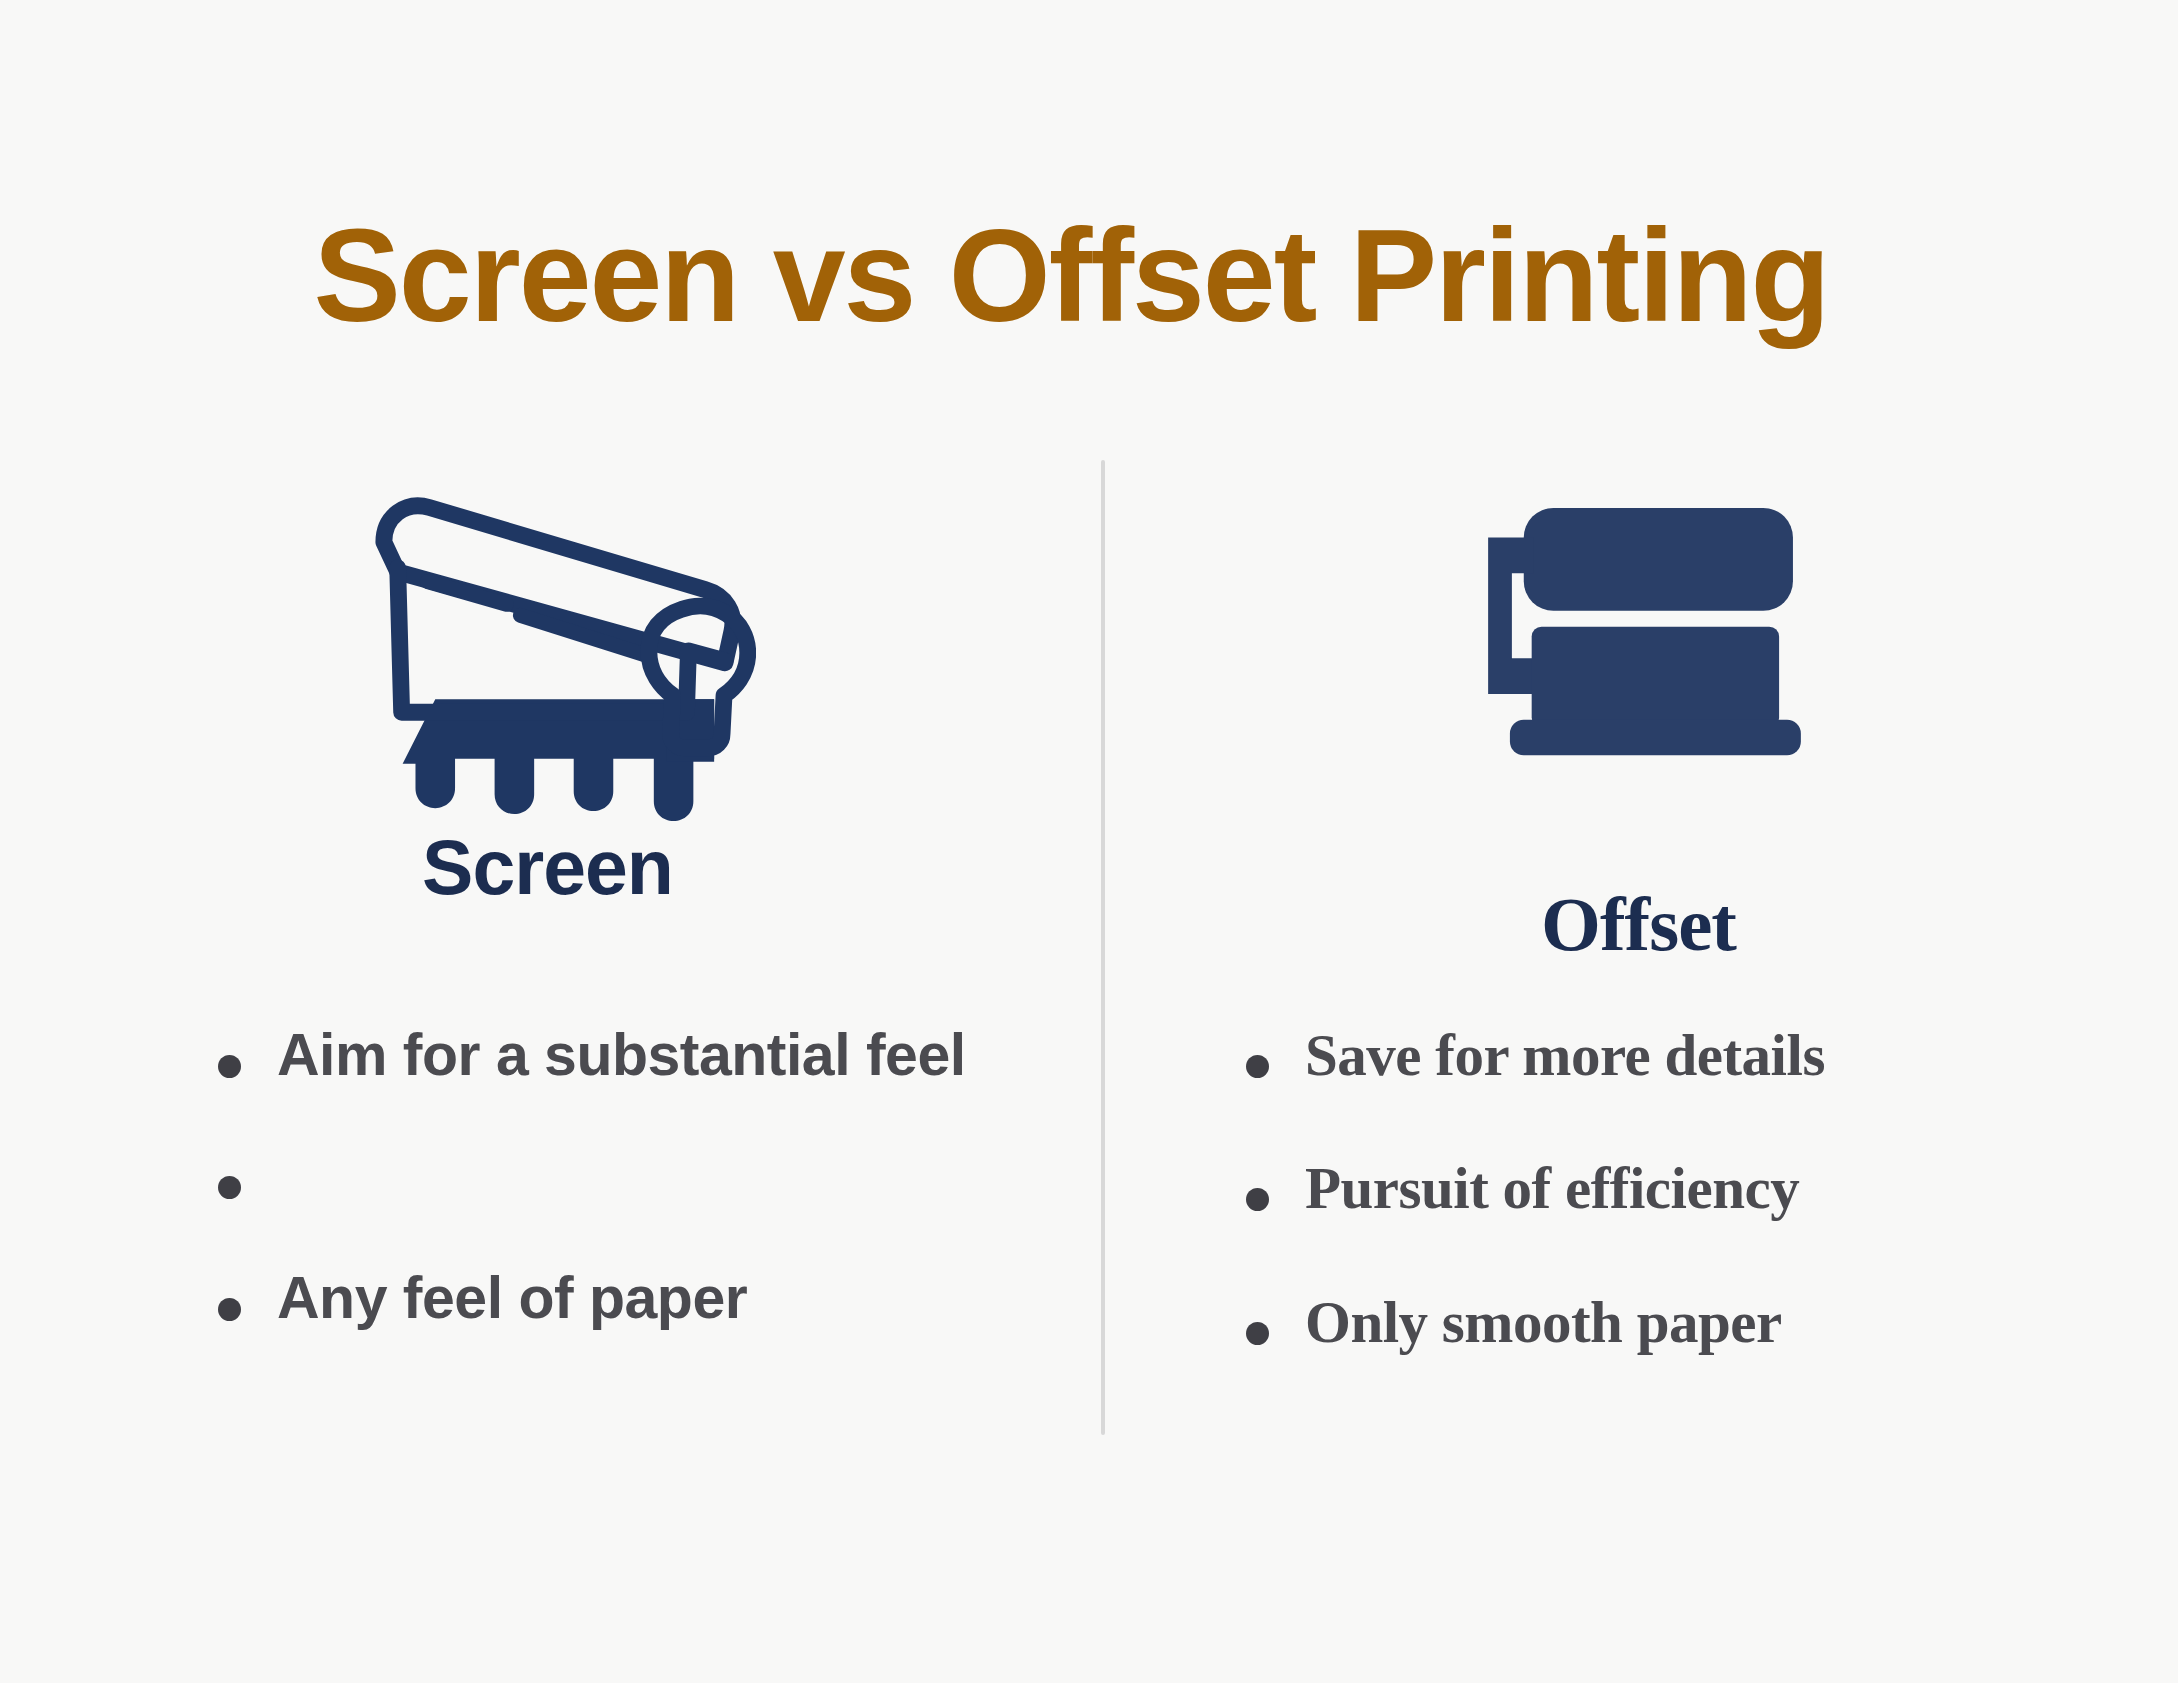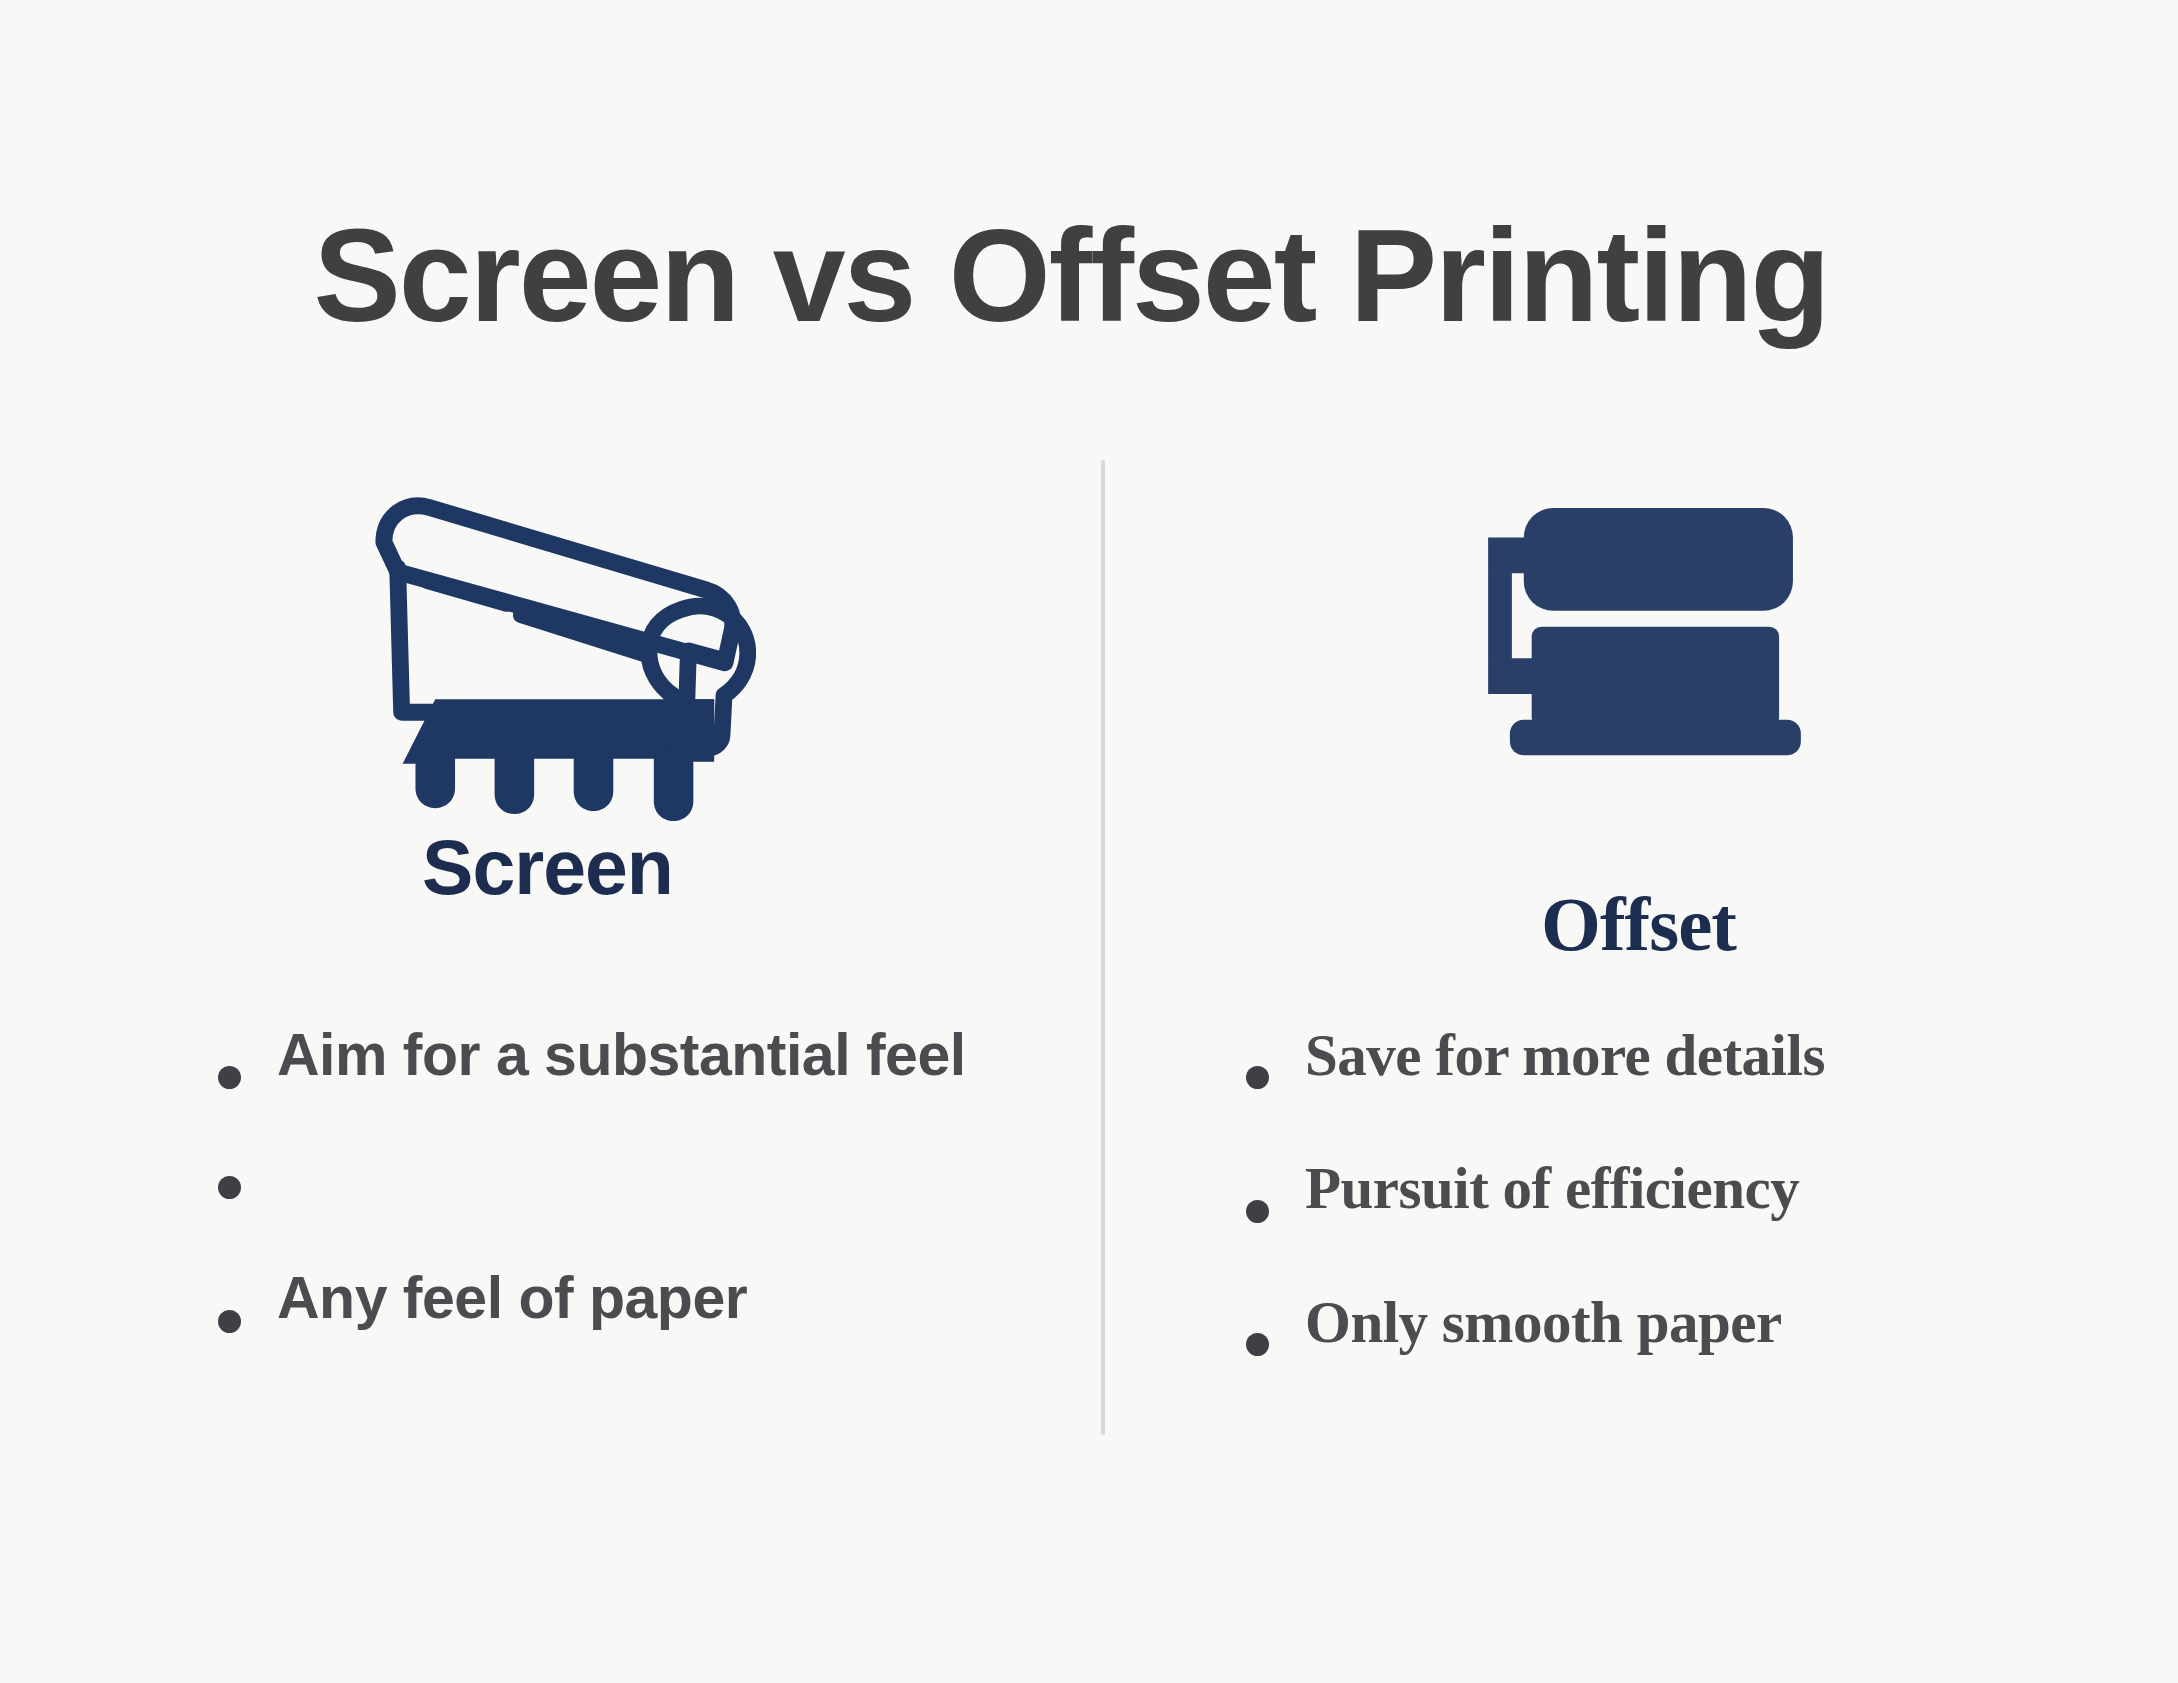"Screen vs Offset Printing" .title { color: #404040 -> #a16207 }
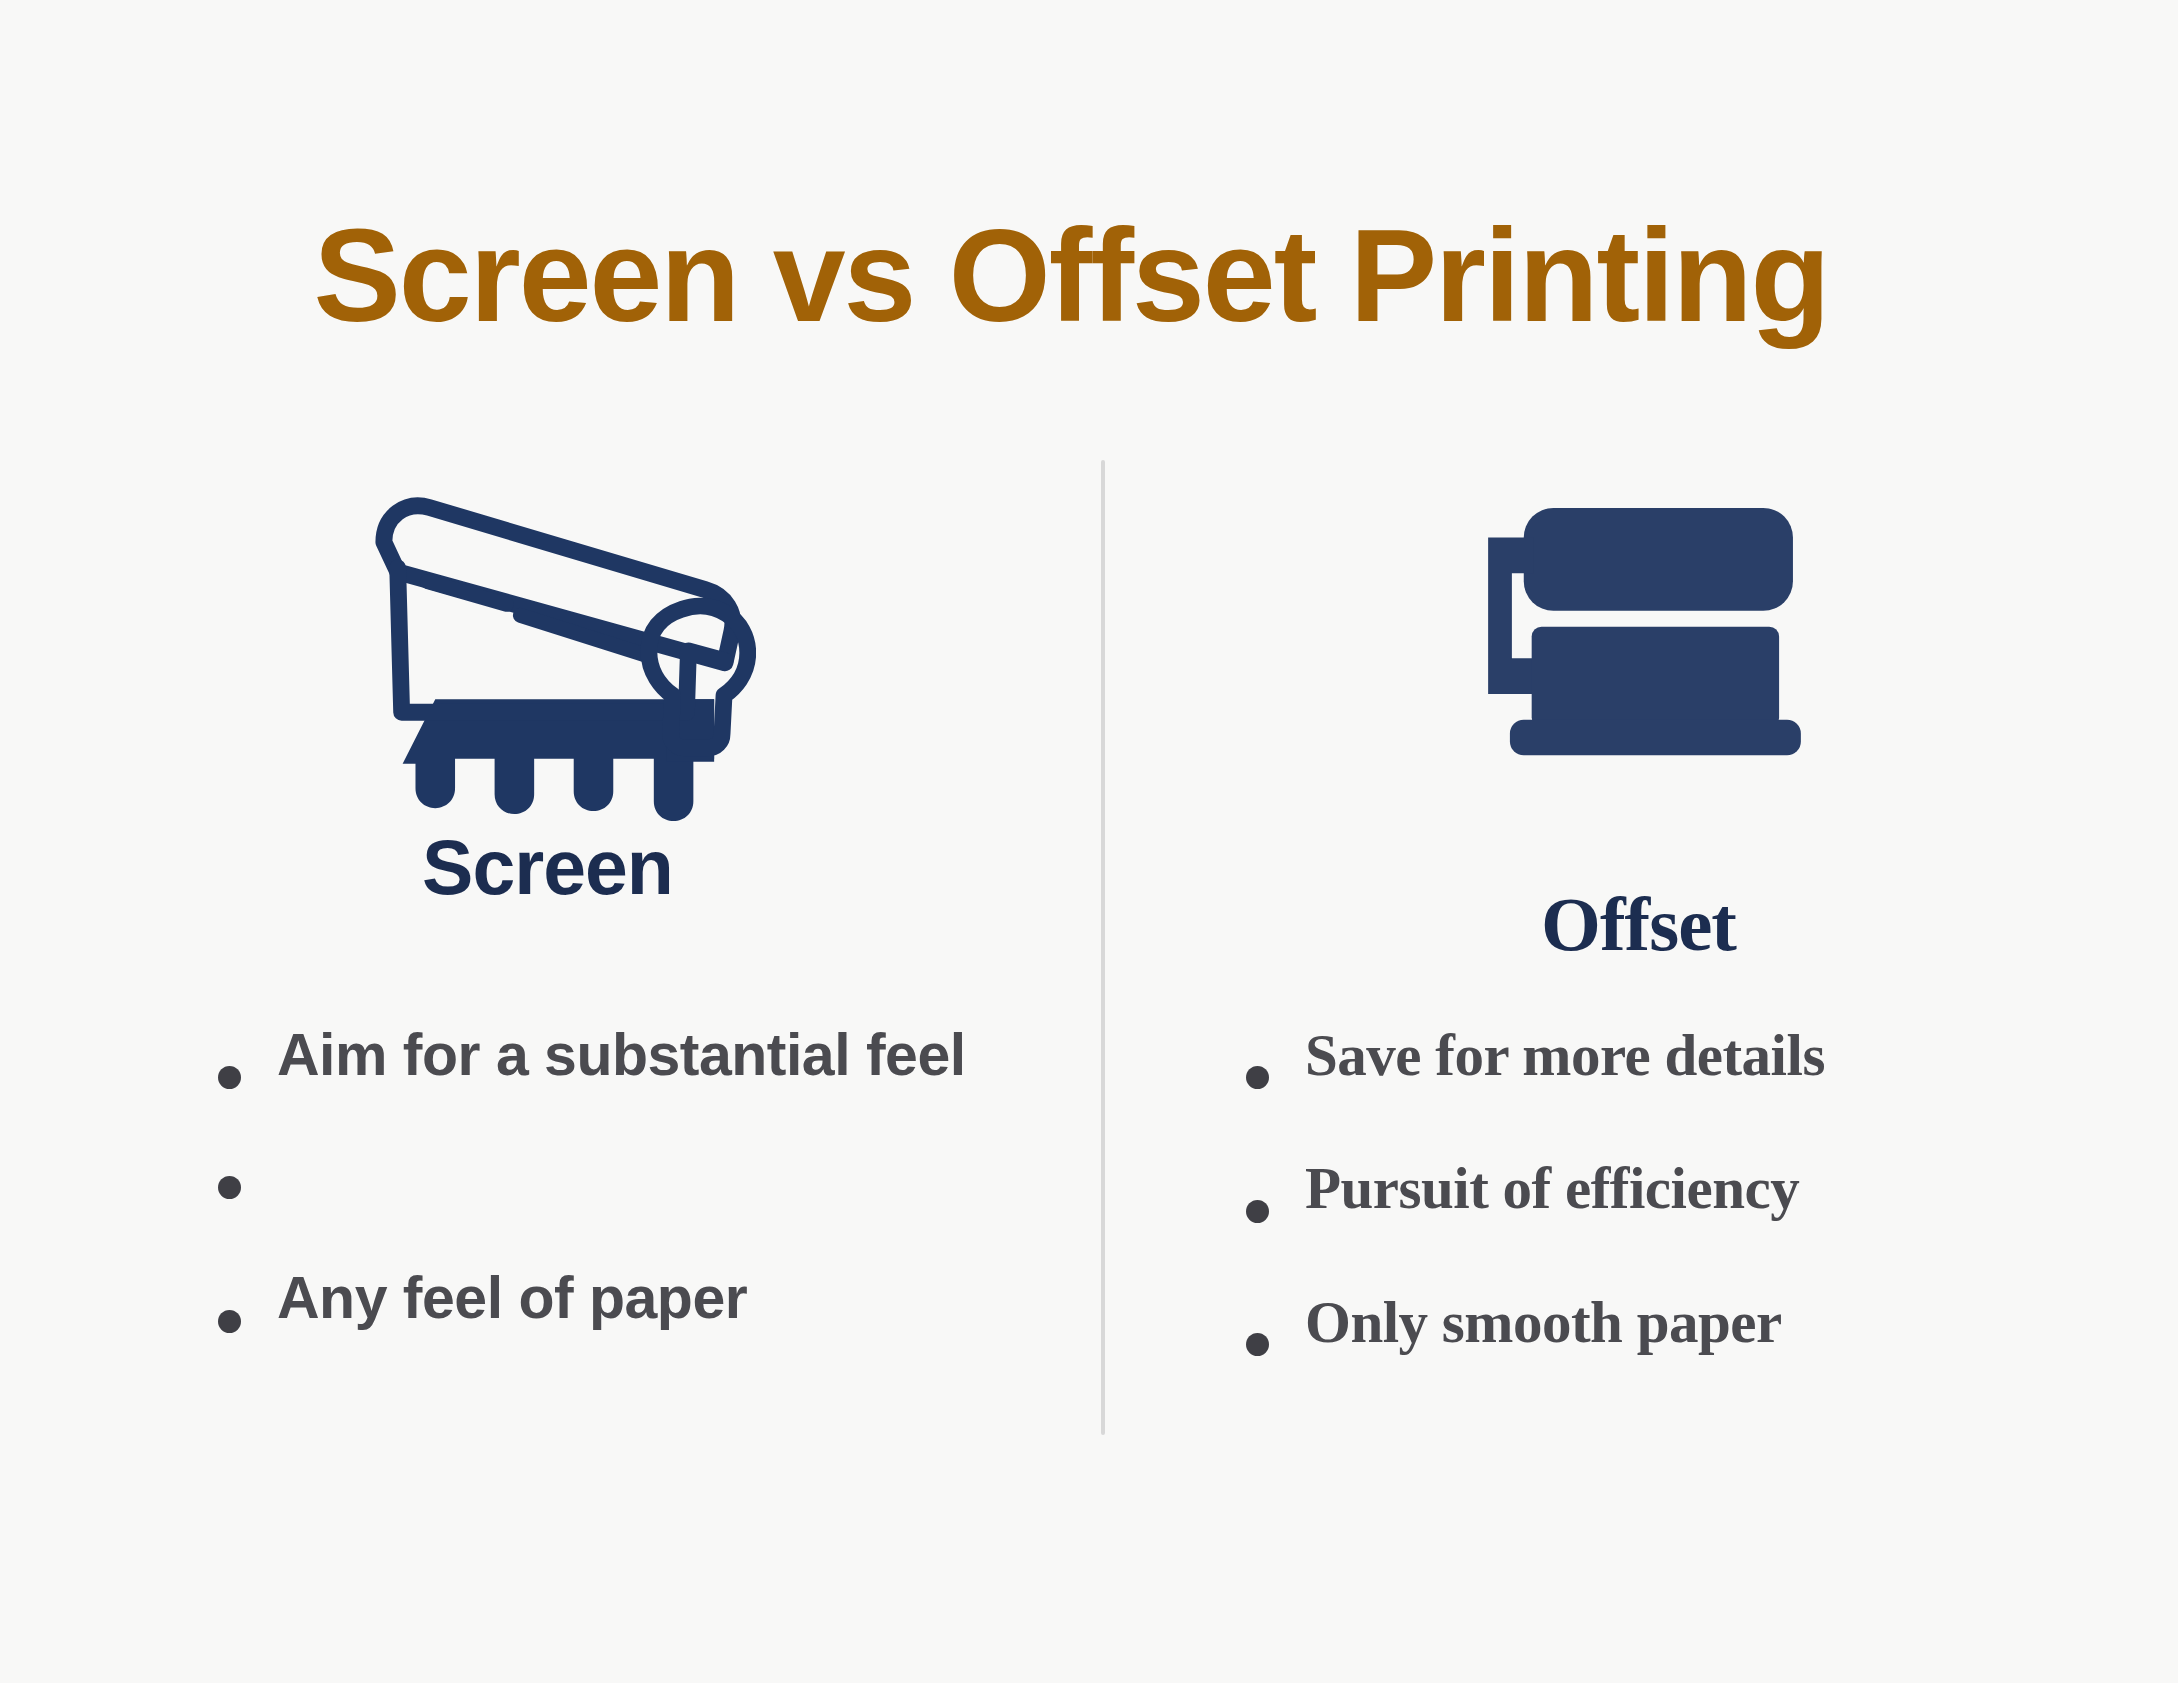"Aim for a substantial feel" .bullet-item { align-items: flex-end -> center }
